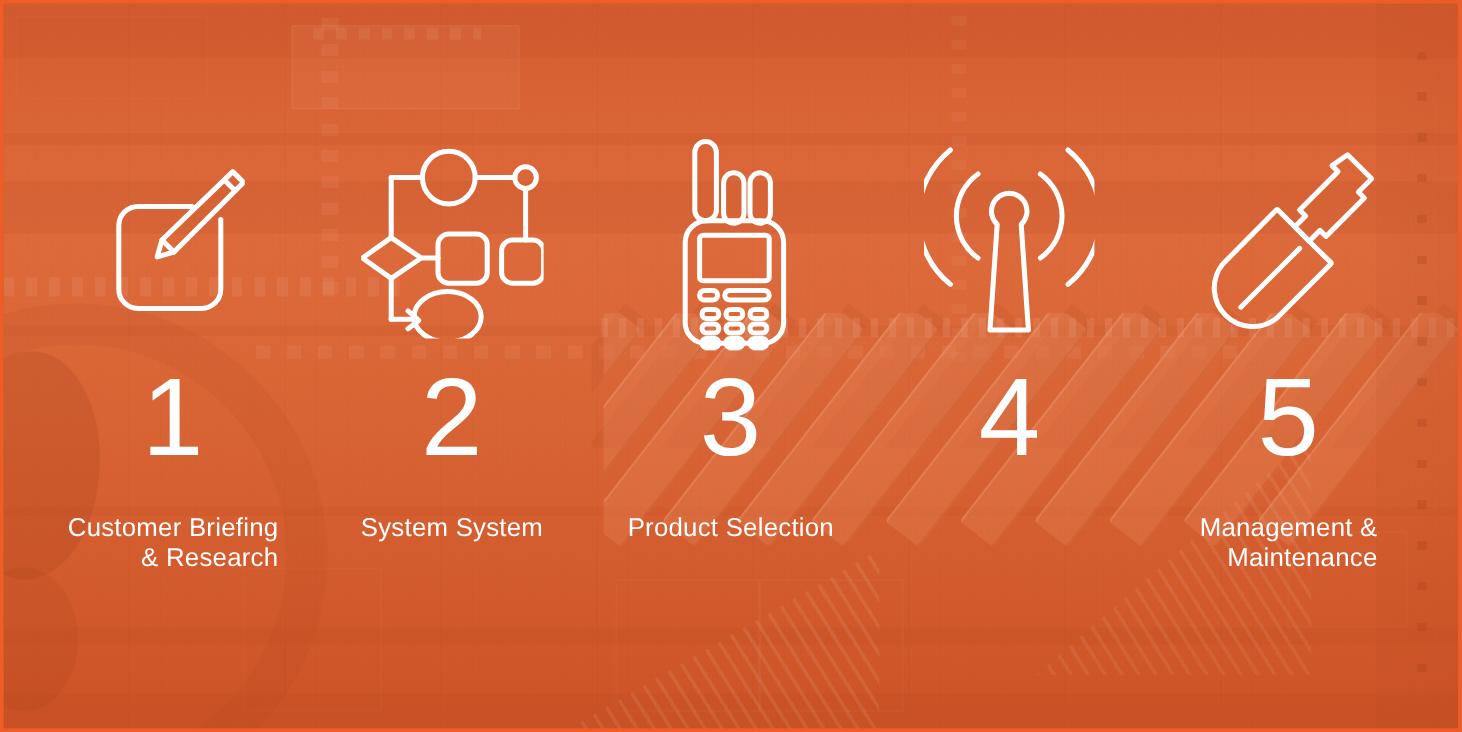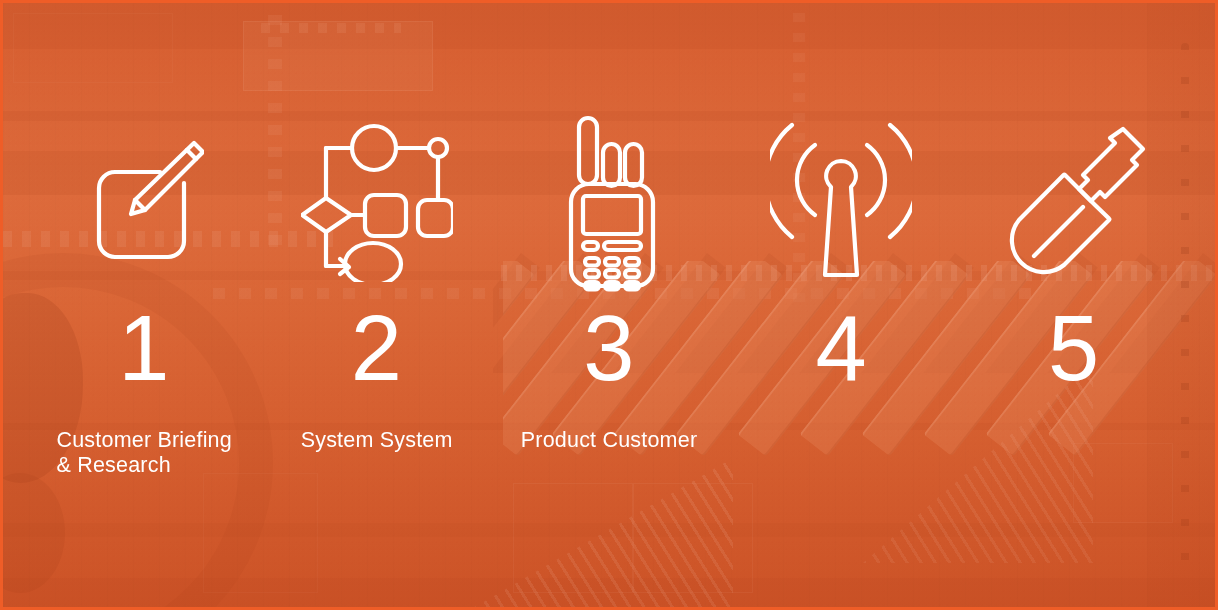"Customer Briefing" .step-label { text-align: left -> right }
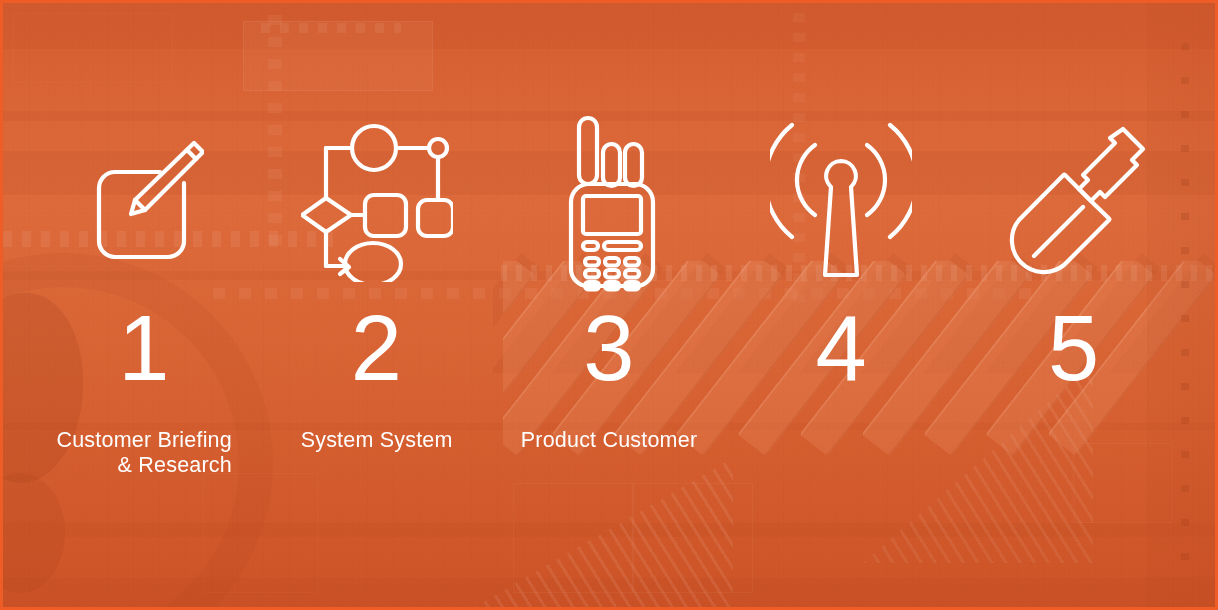"Product Customer" div.step-label { text: Customer -> Selection }
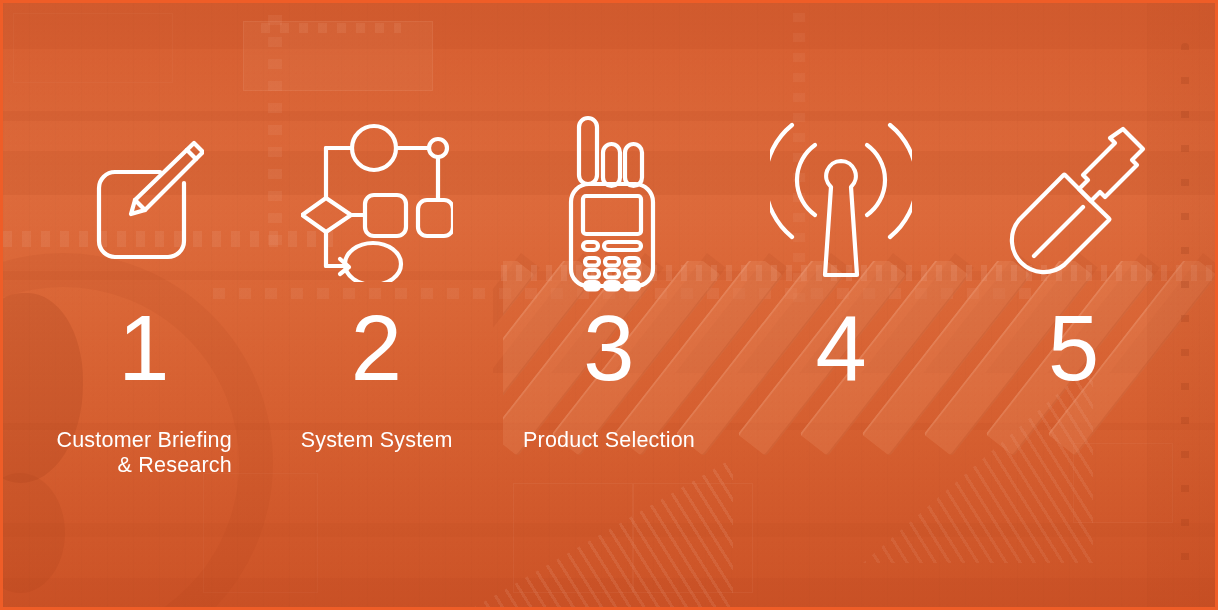"Management &" div.step-label { html: none -> <div>Management &amp; Maintenance</div> }
